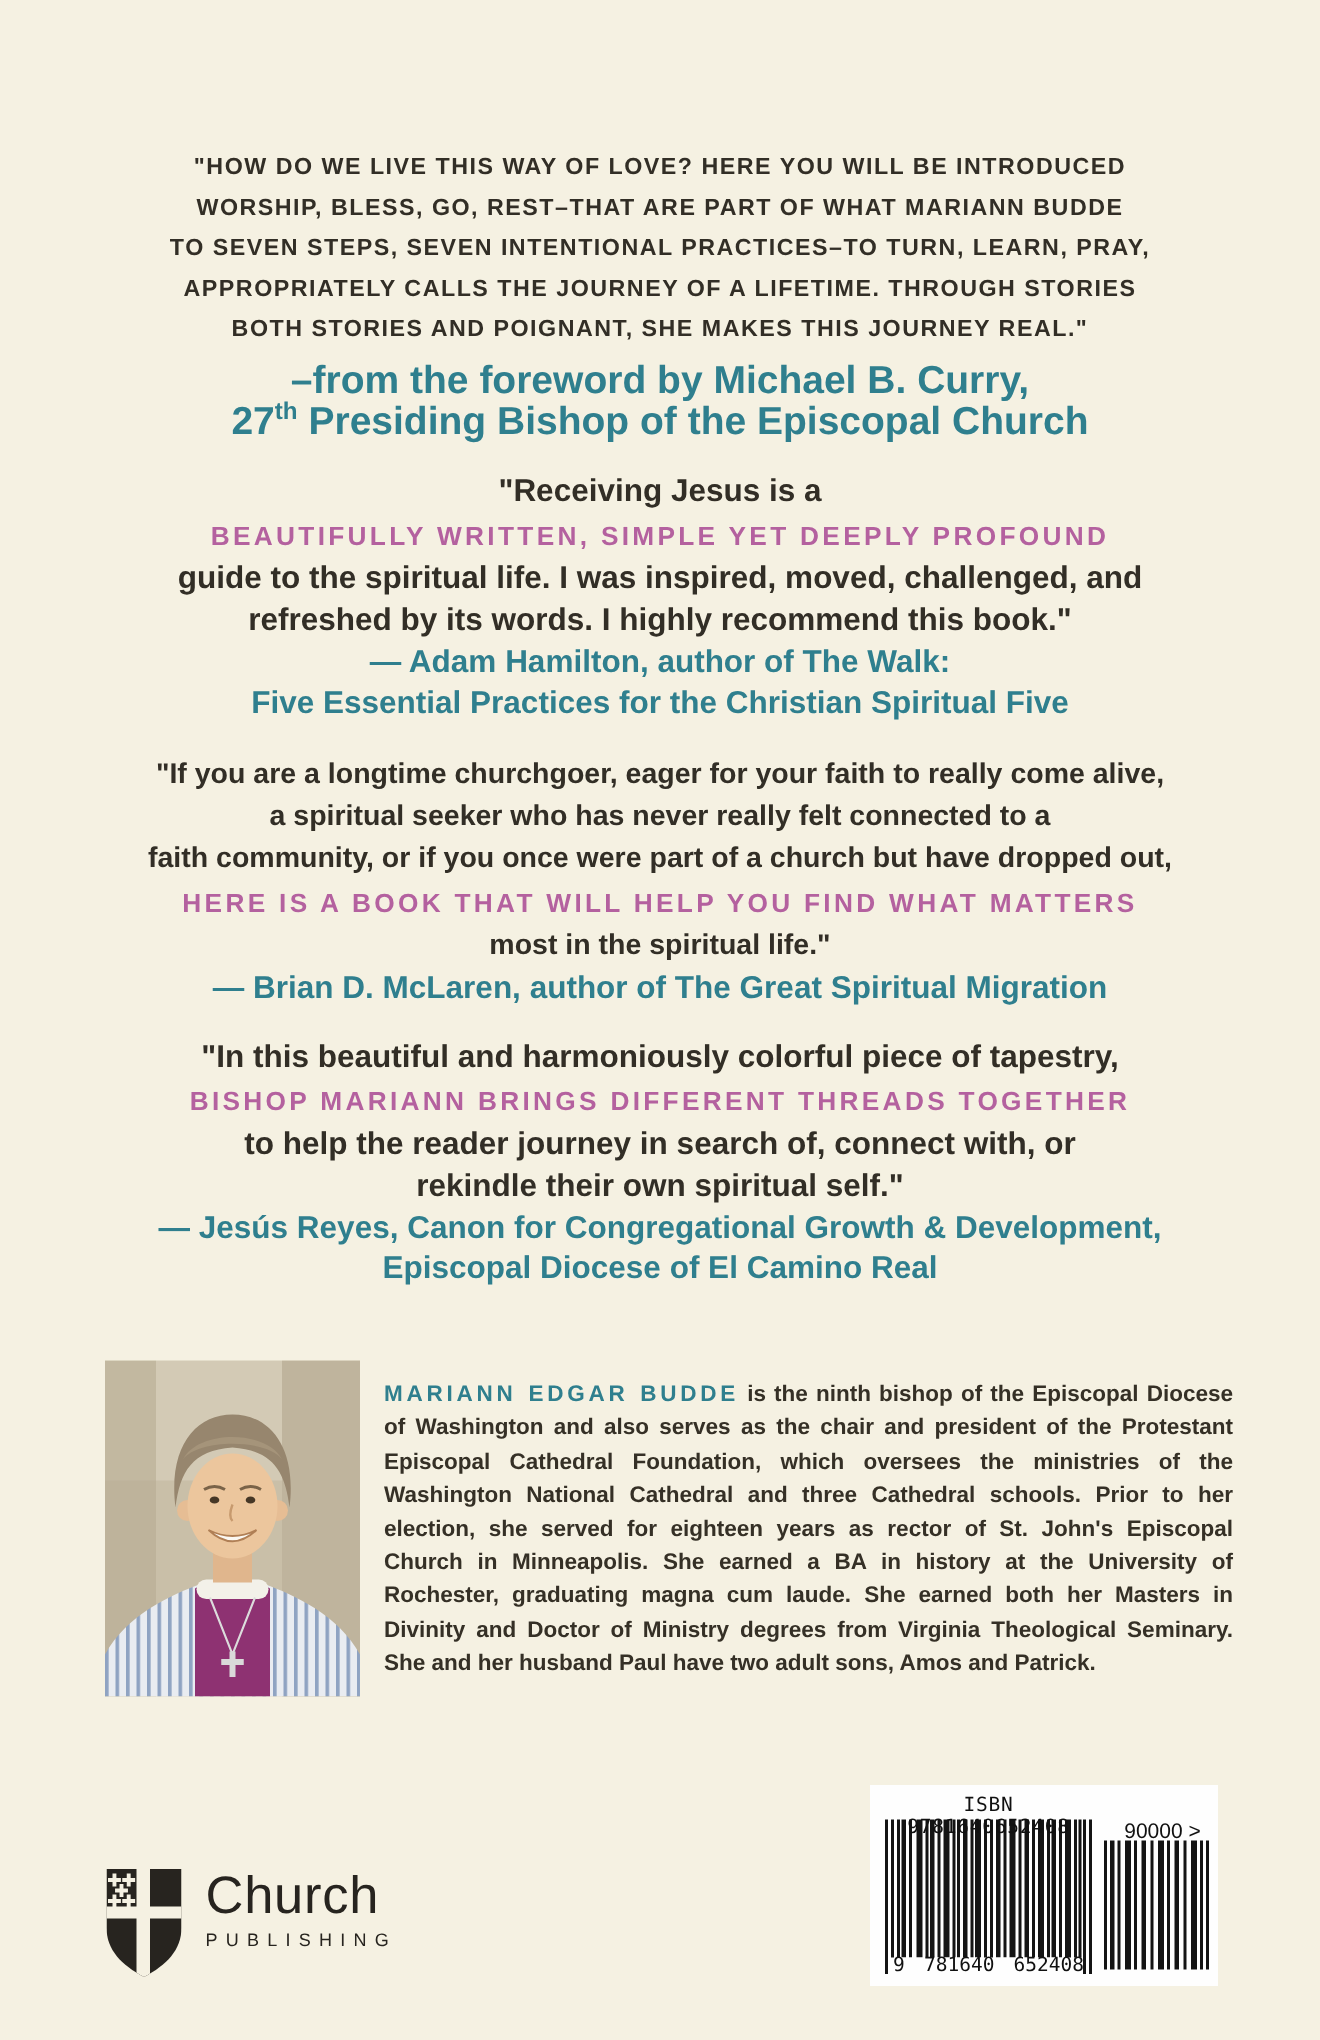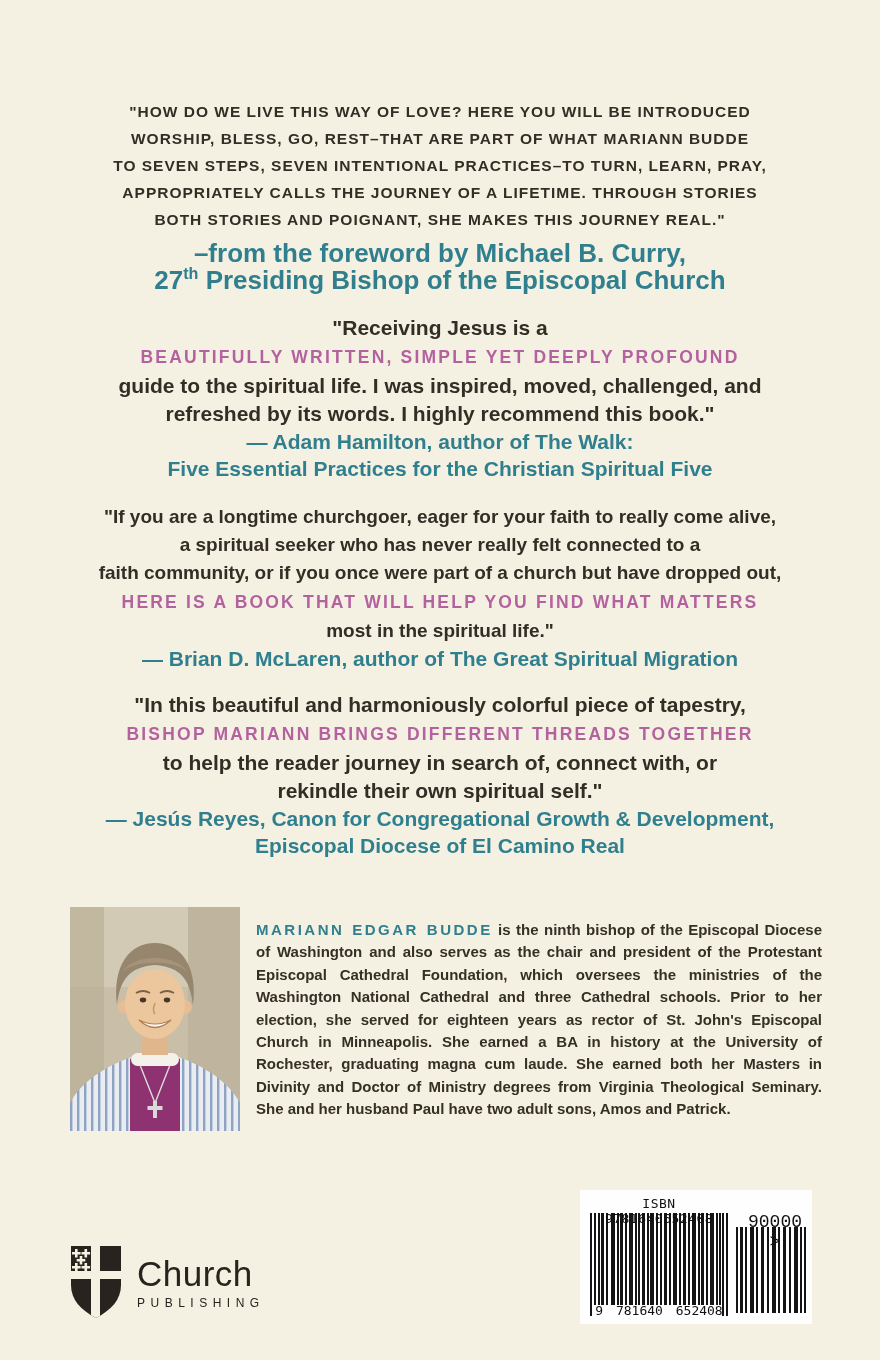"90000 >" .bc-price { font-family: Liberation Mono, monospace -> Liberation Sans, sans-serif; font-size: 18px -> 14px }
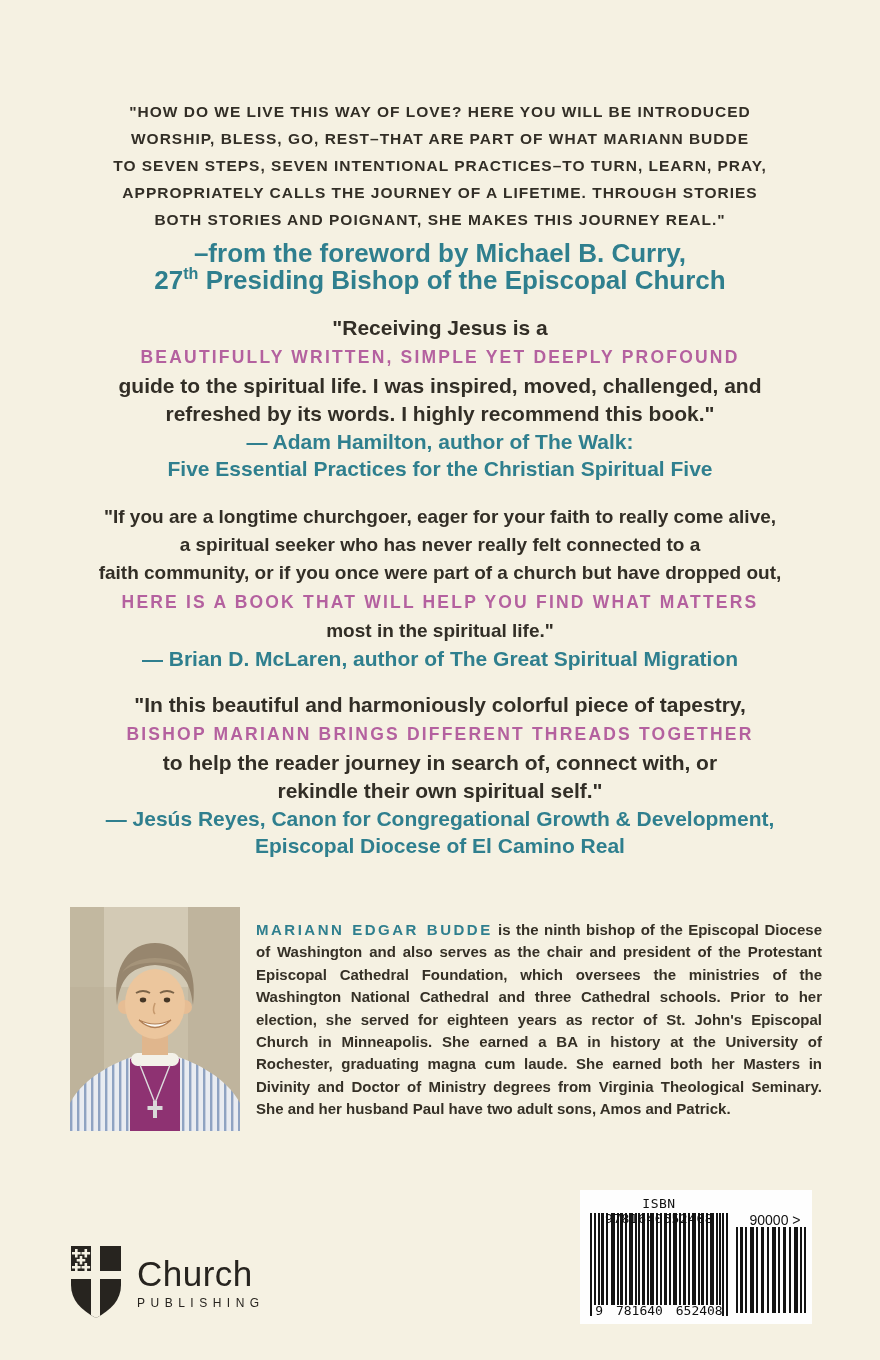"Church" .logo { align-items: center -> flex-start }
